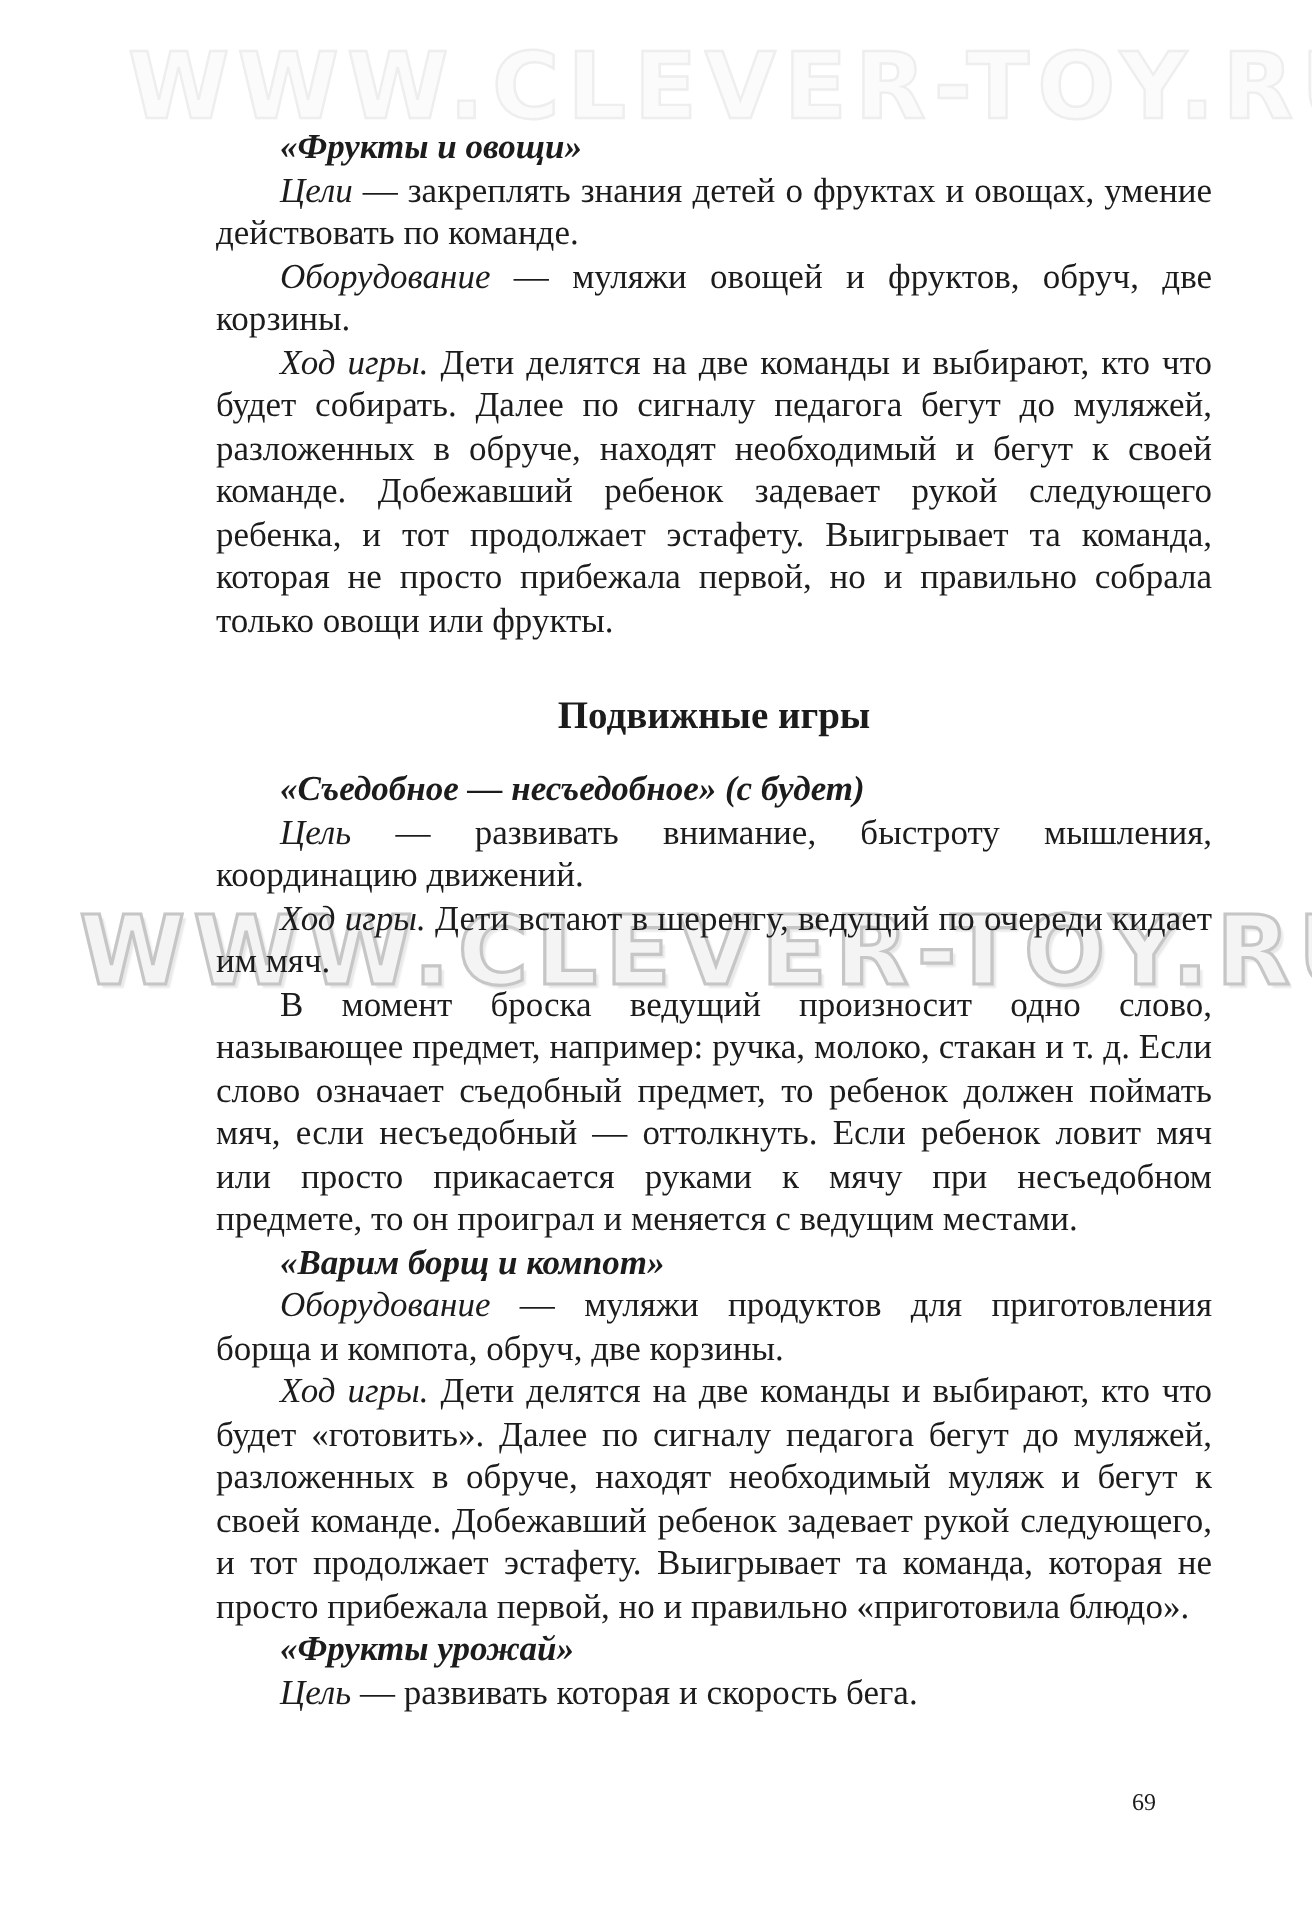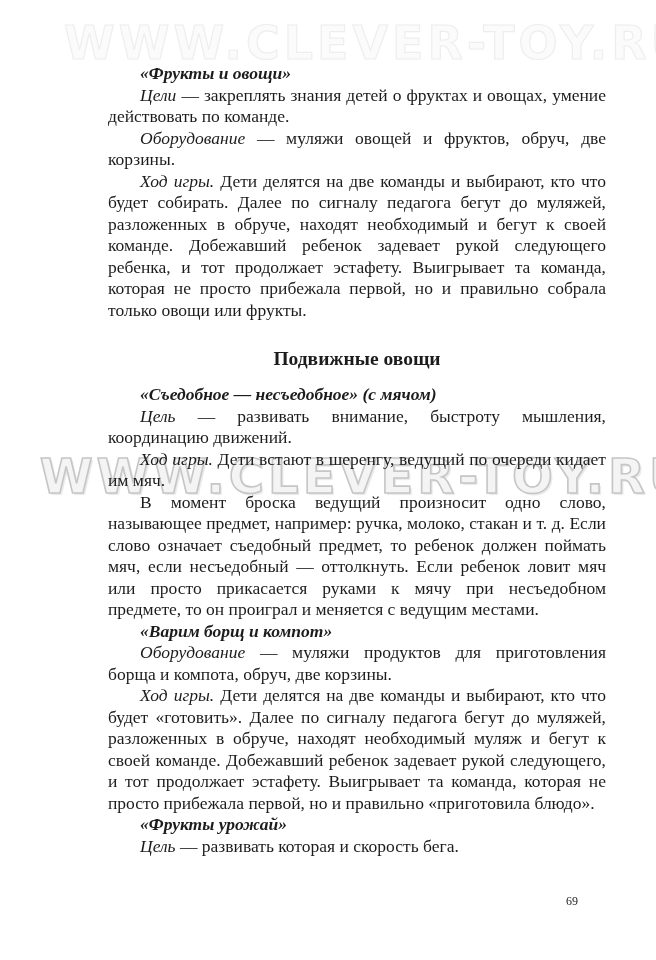"Подвижные овощи" h2.section-heading { text: овощи -> игры }
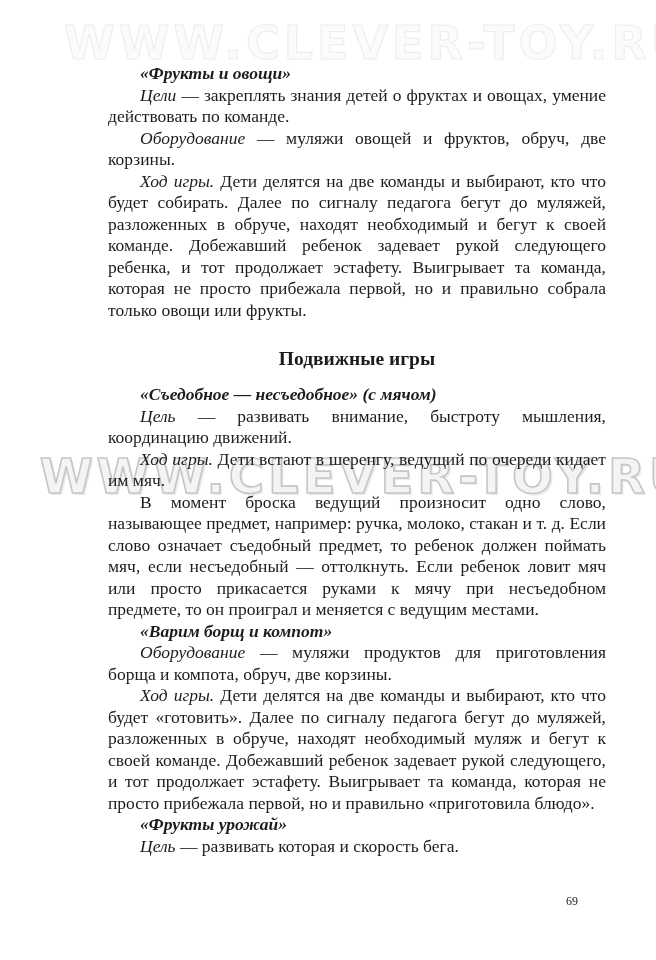"«Съедобное — несъедобное» (с мячом)" h3.game-title { text: мячом -> будет }
